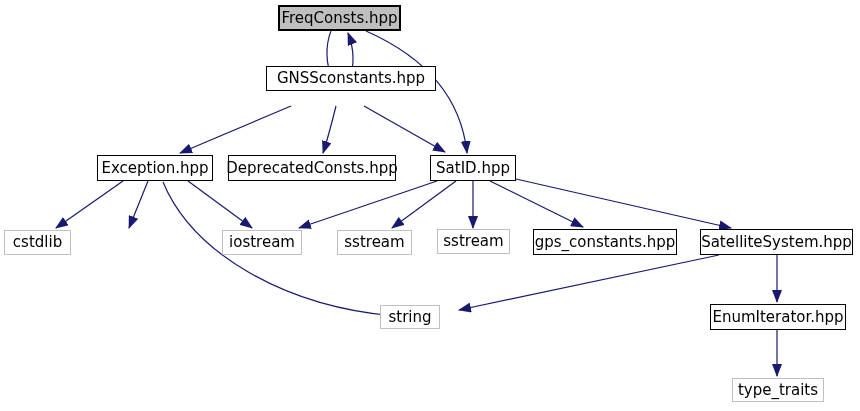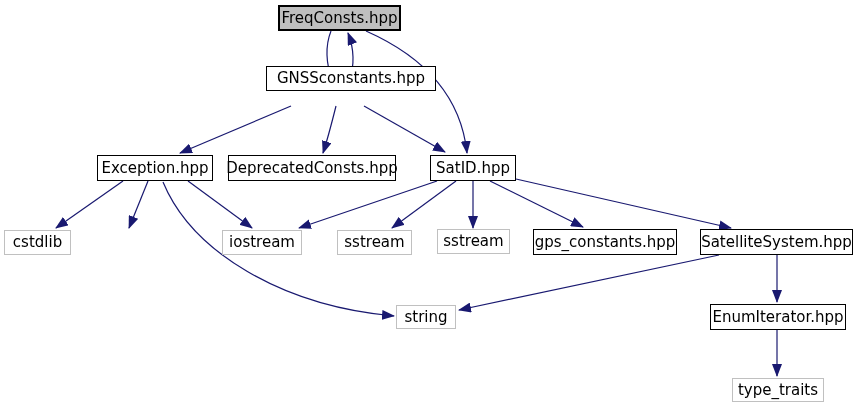"string" div.node { left: 396px -> 380px }
